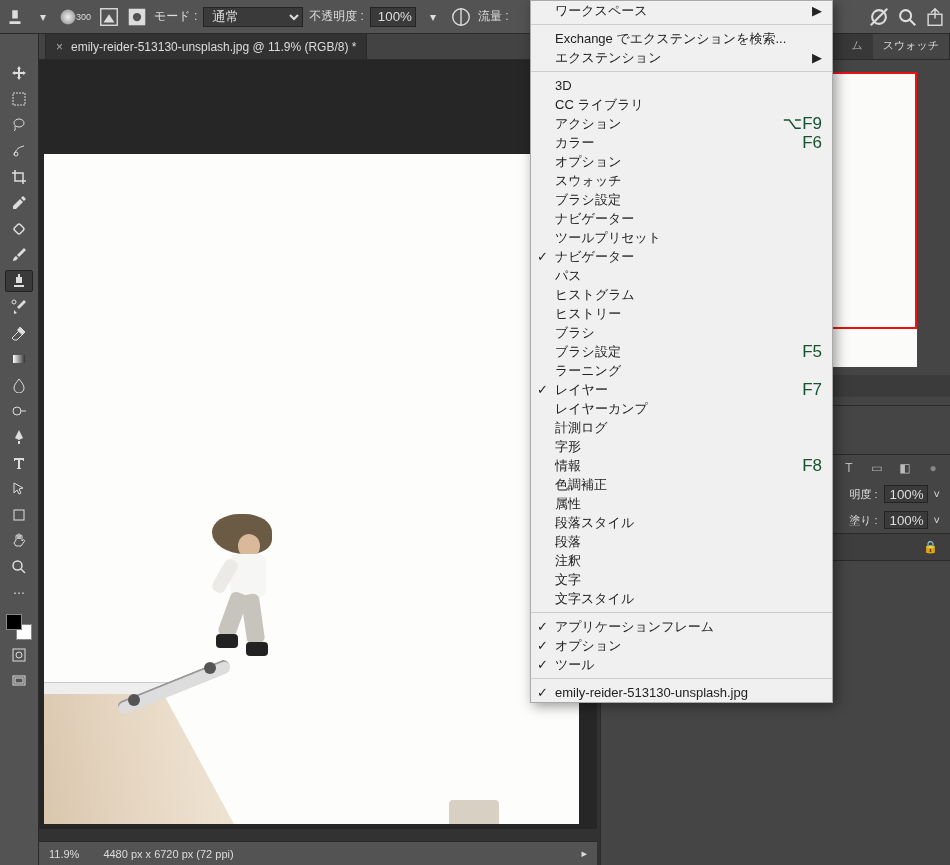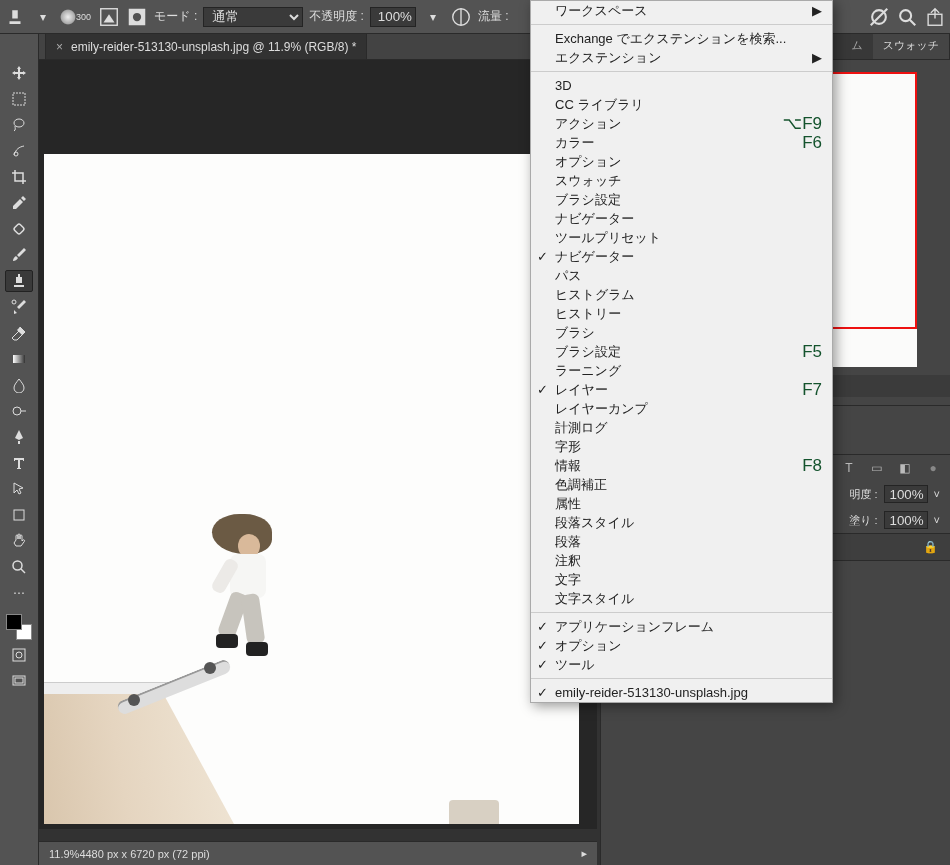"11.9%" .statusbar { gap: none -> 24px }
